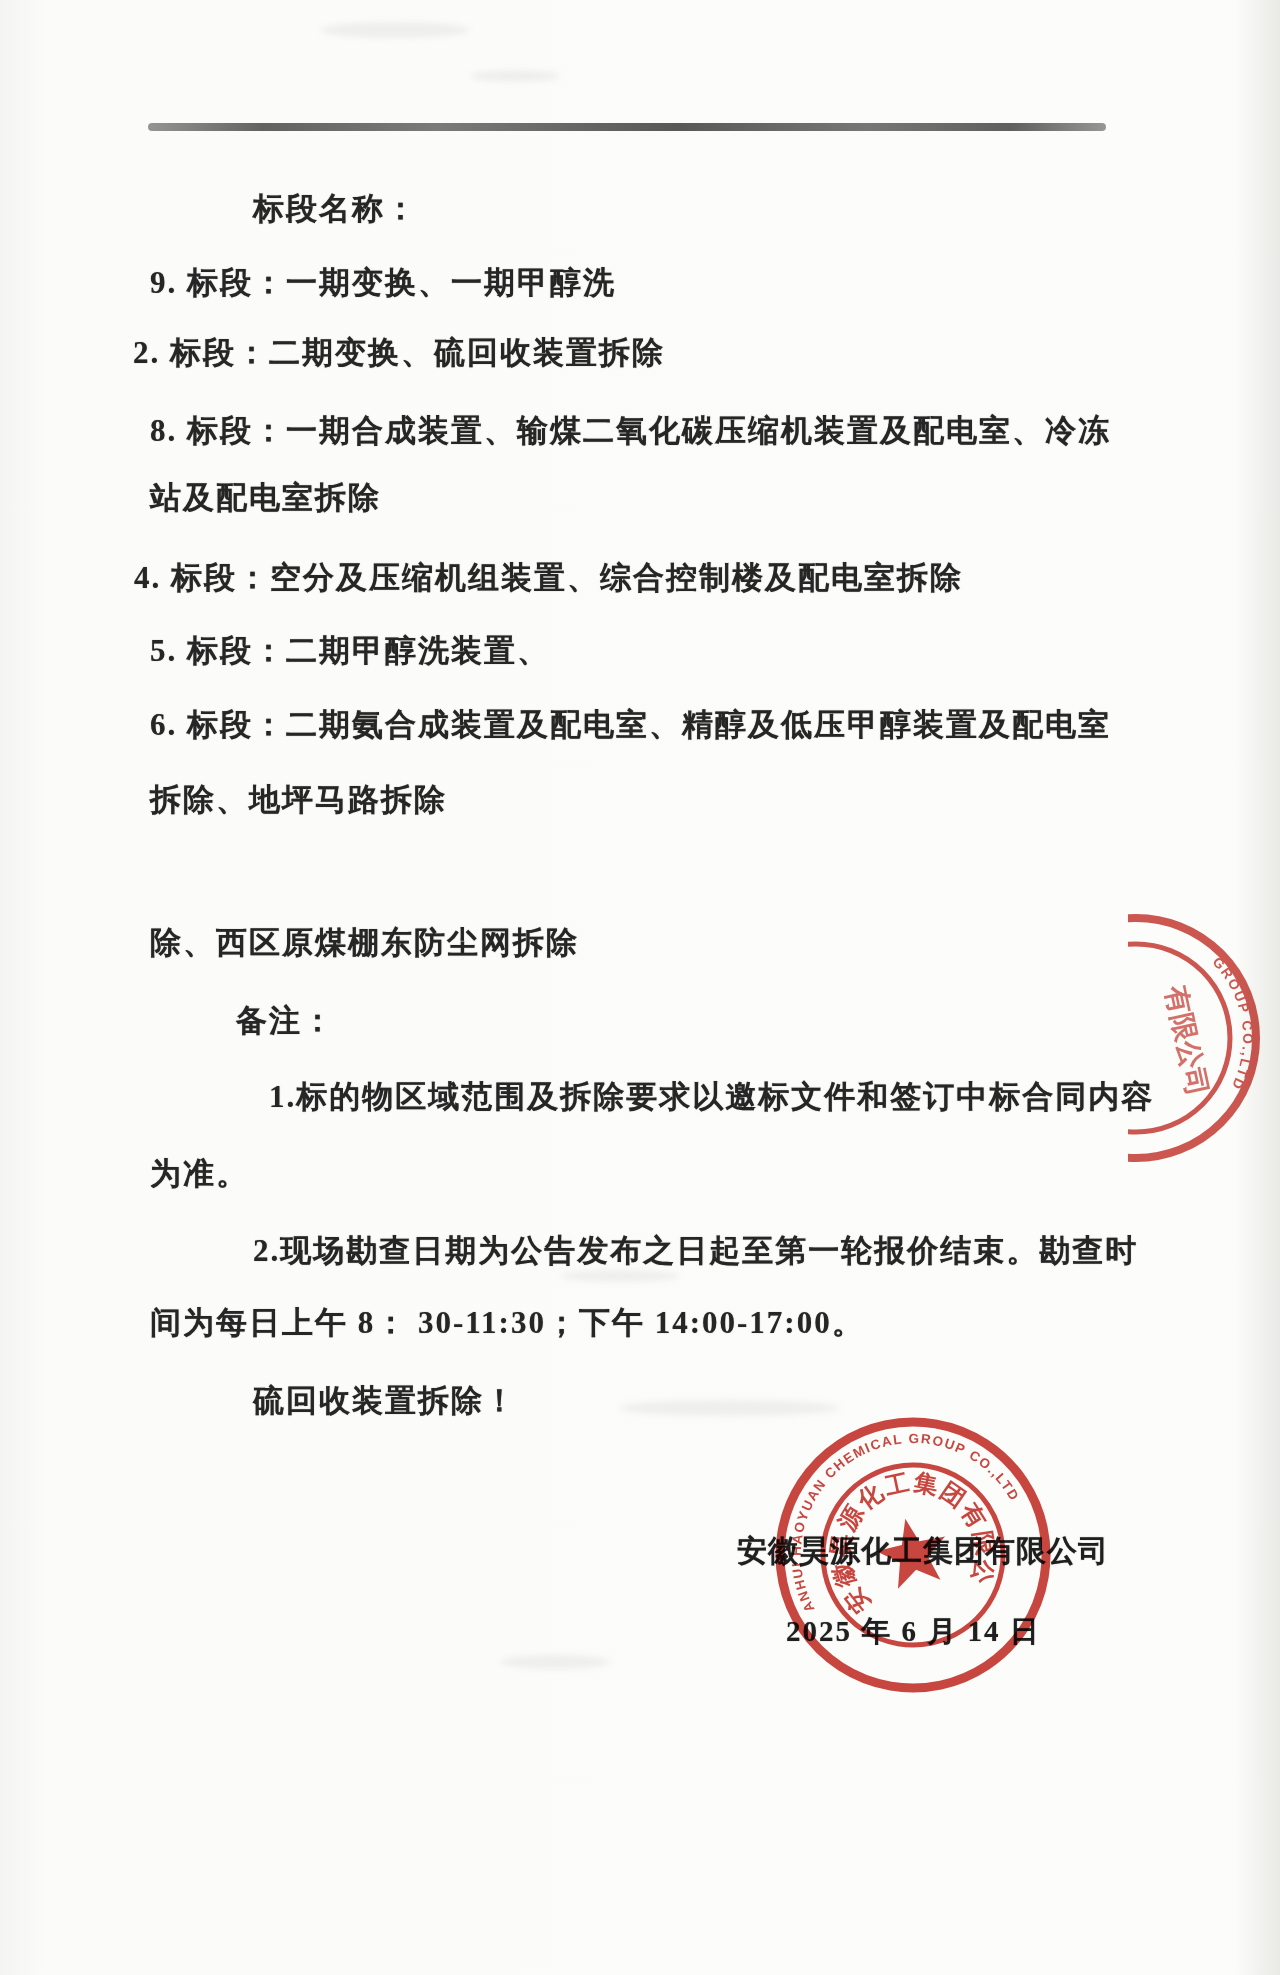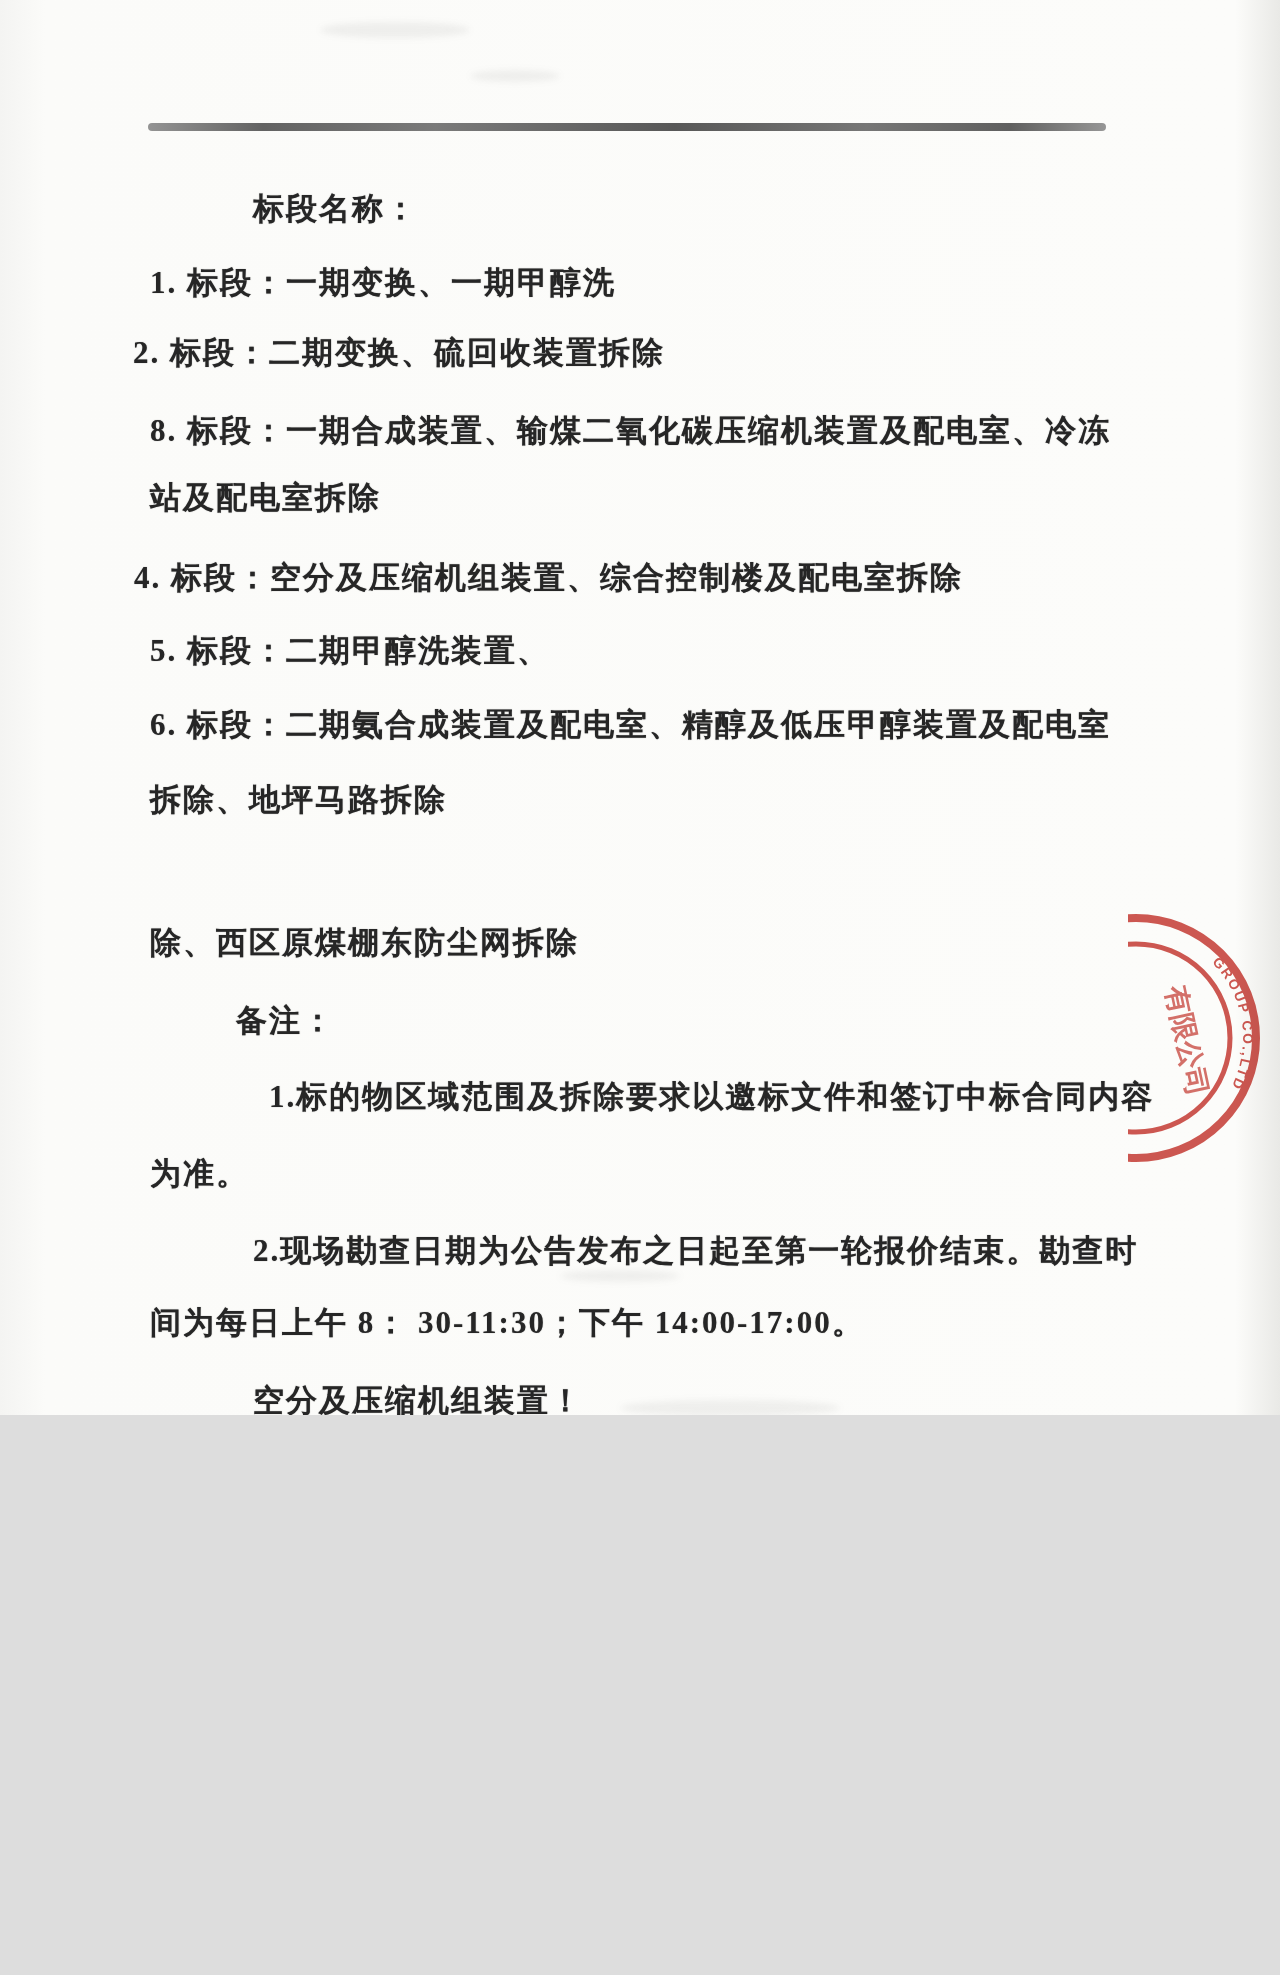"标段名称：" .page { height: 1415px -> 1975px }
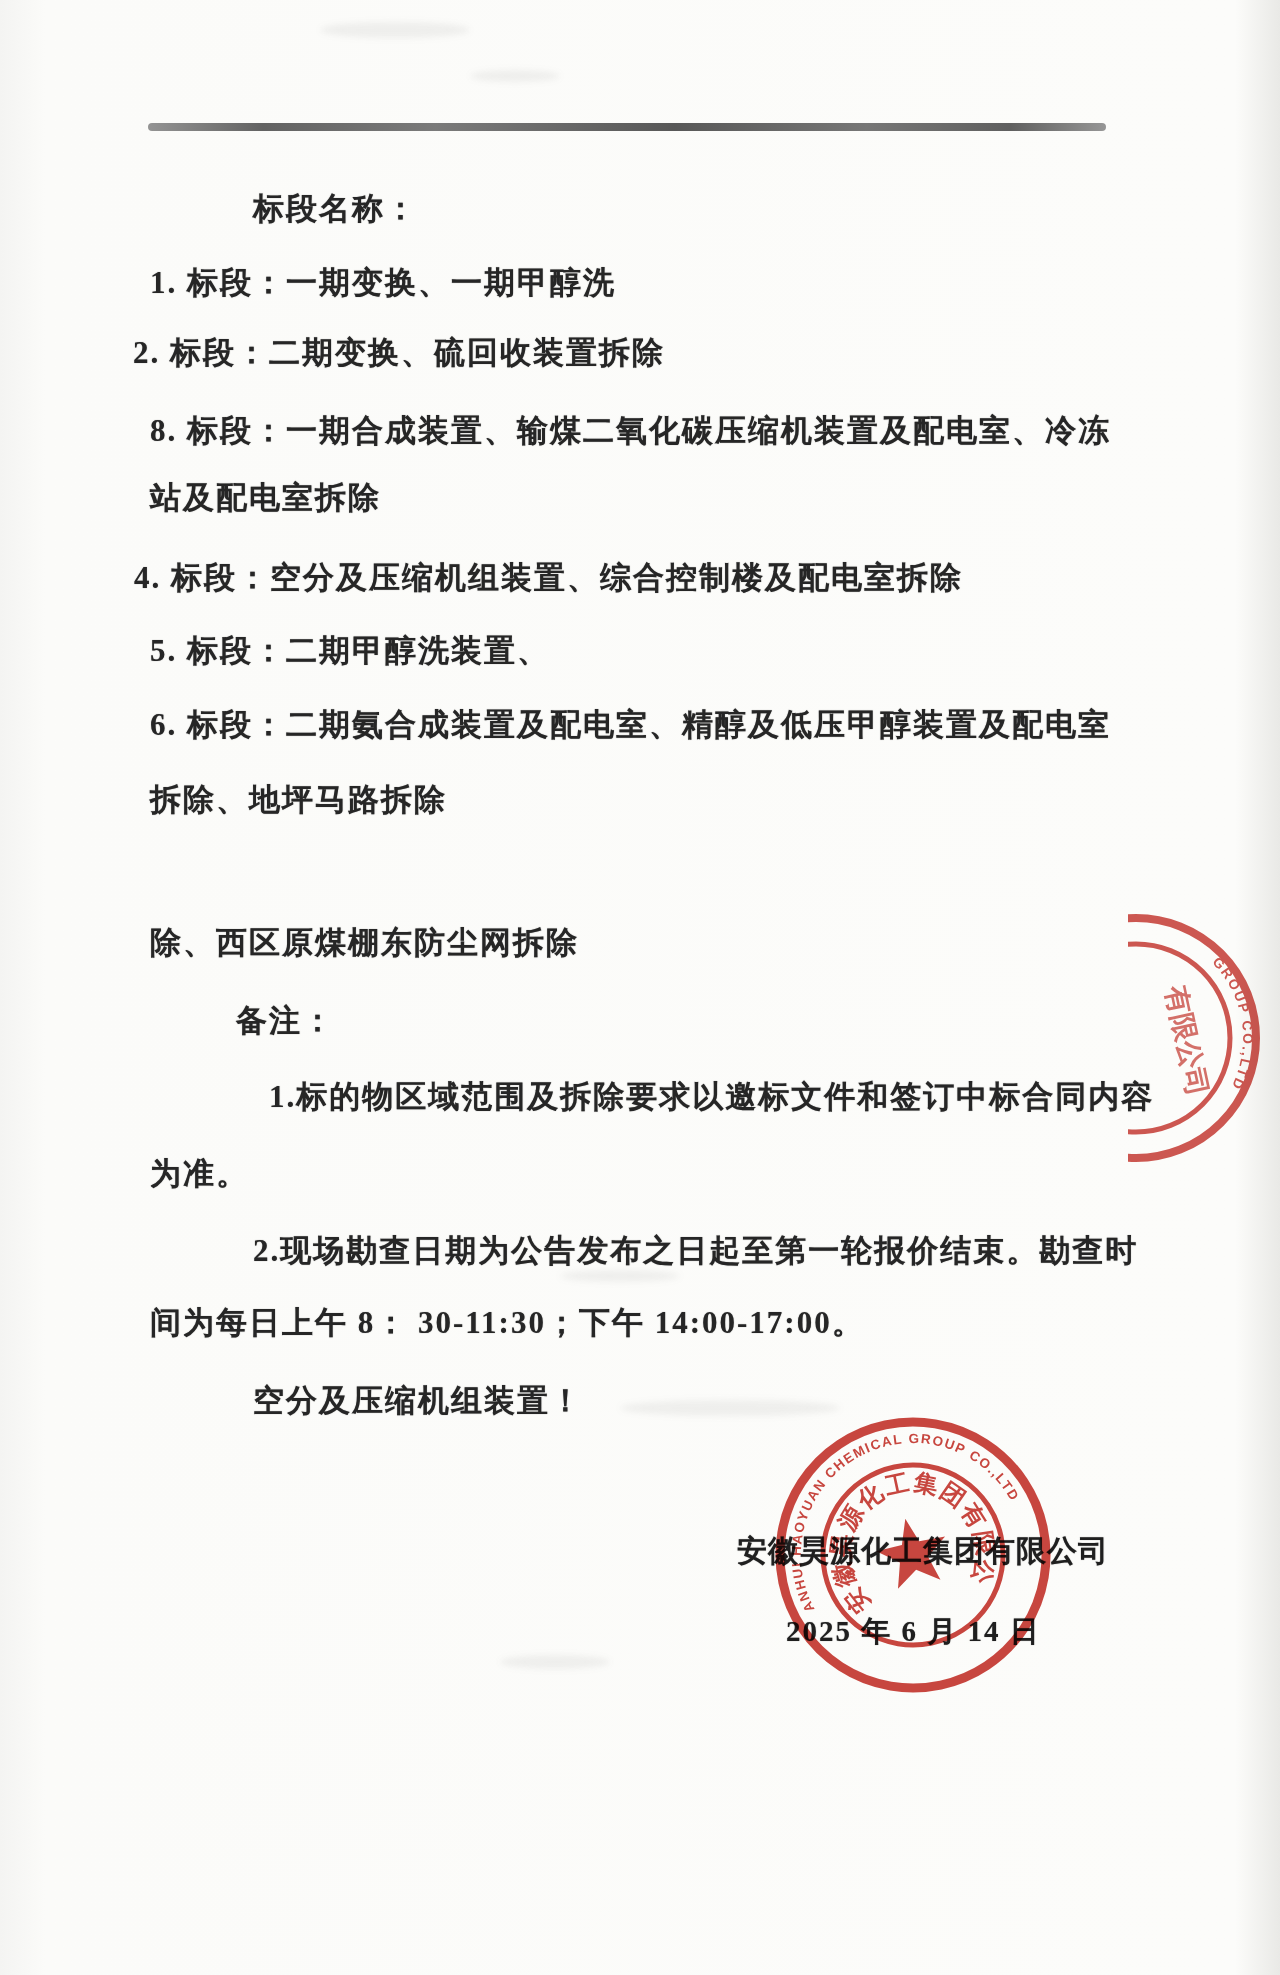"1. 标段：一期变换、一期甲醇洗" div.ln { text: 1 -> 9 }
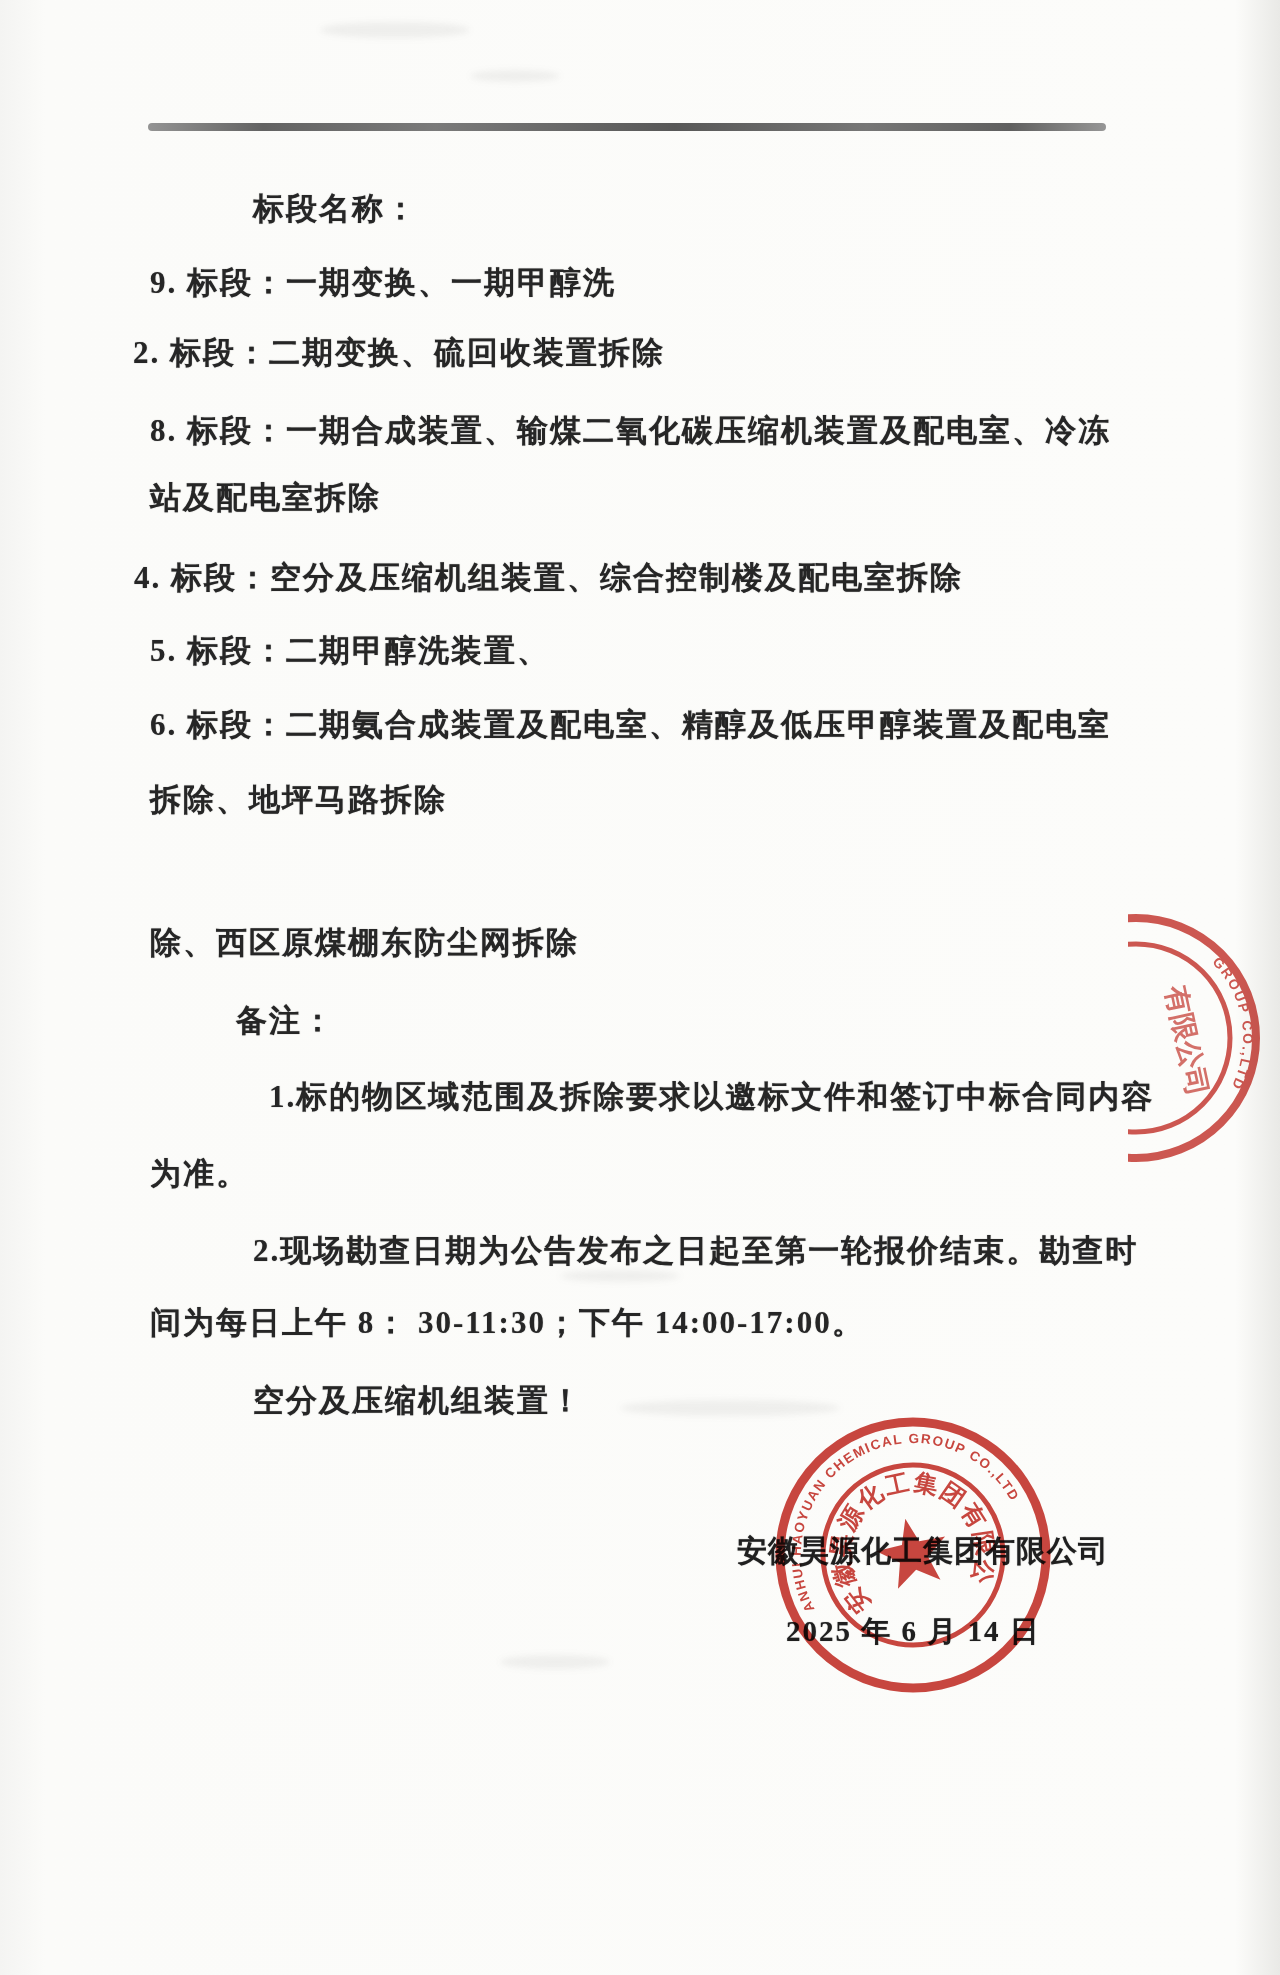"空分及压缩机组装置！" div.ln { text: 空分及压缩机组装置 -> 硫回收装置拆除 }
